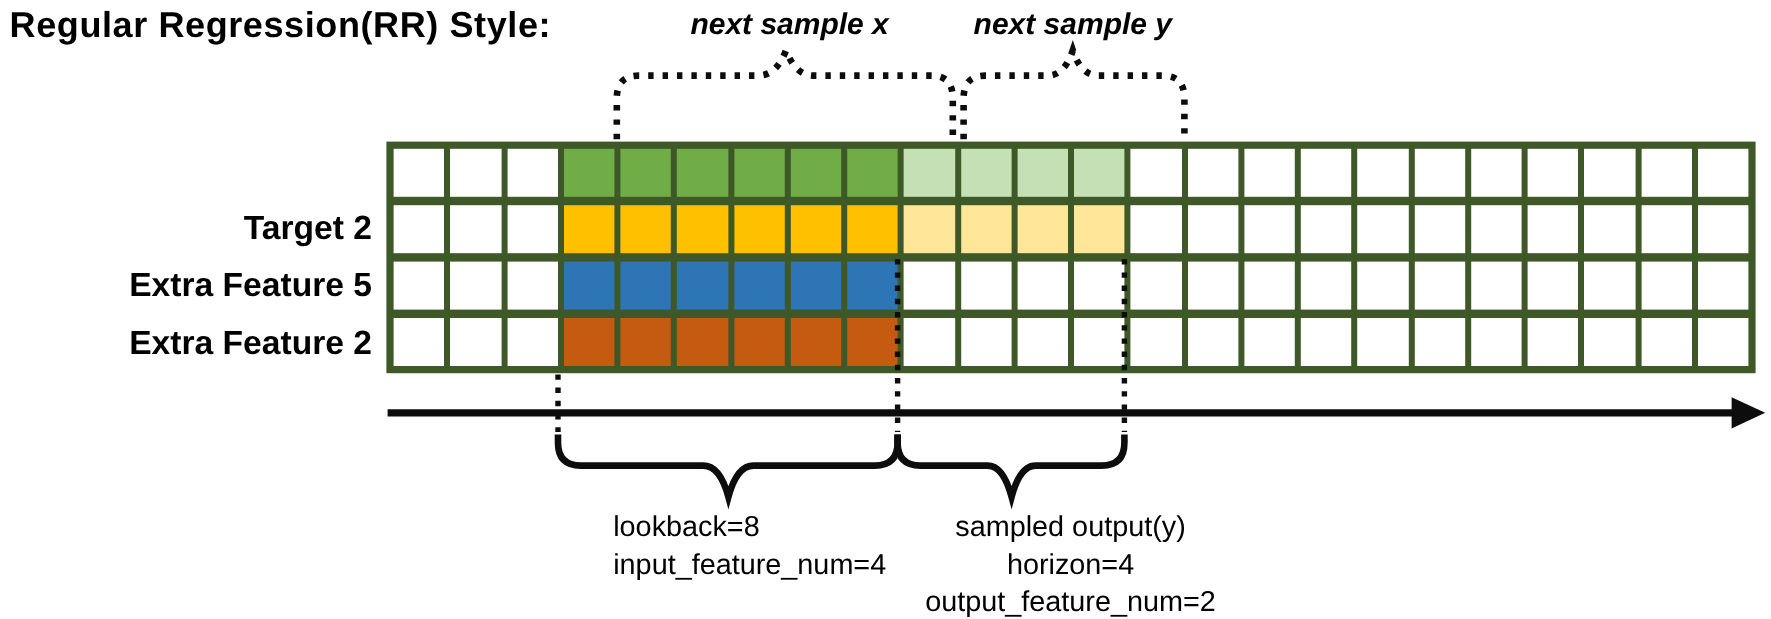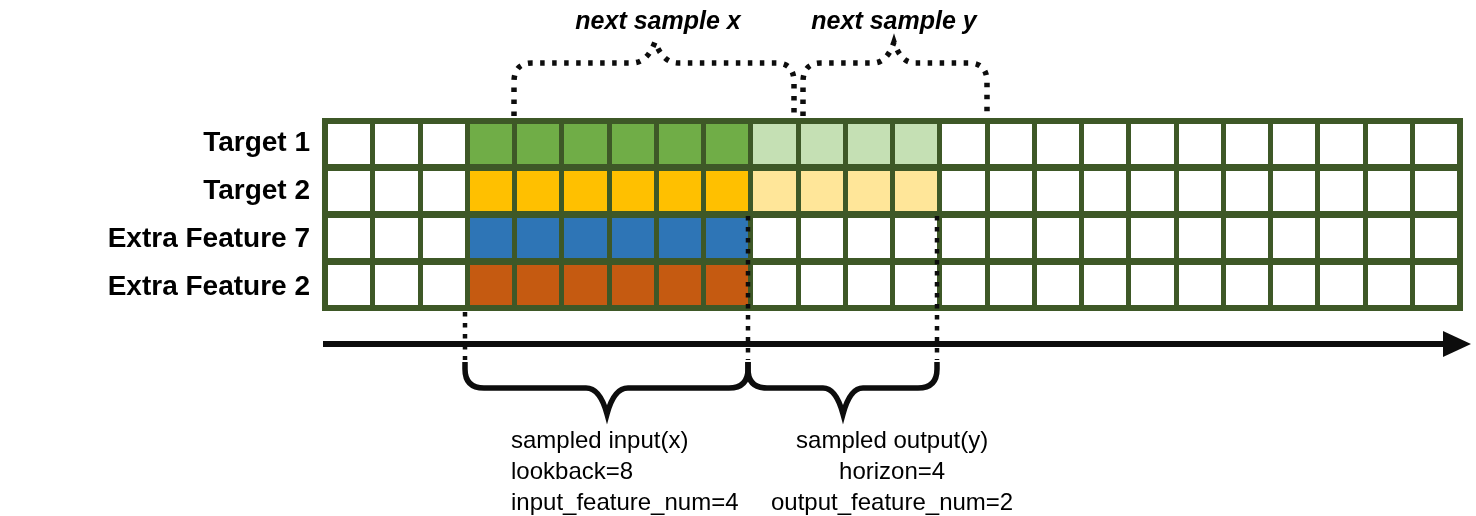"Regular Regression(RR) Style:" div.title { html: none -> <div>Regular Regression(RR) Style:</div> }
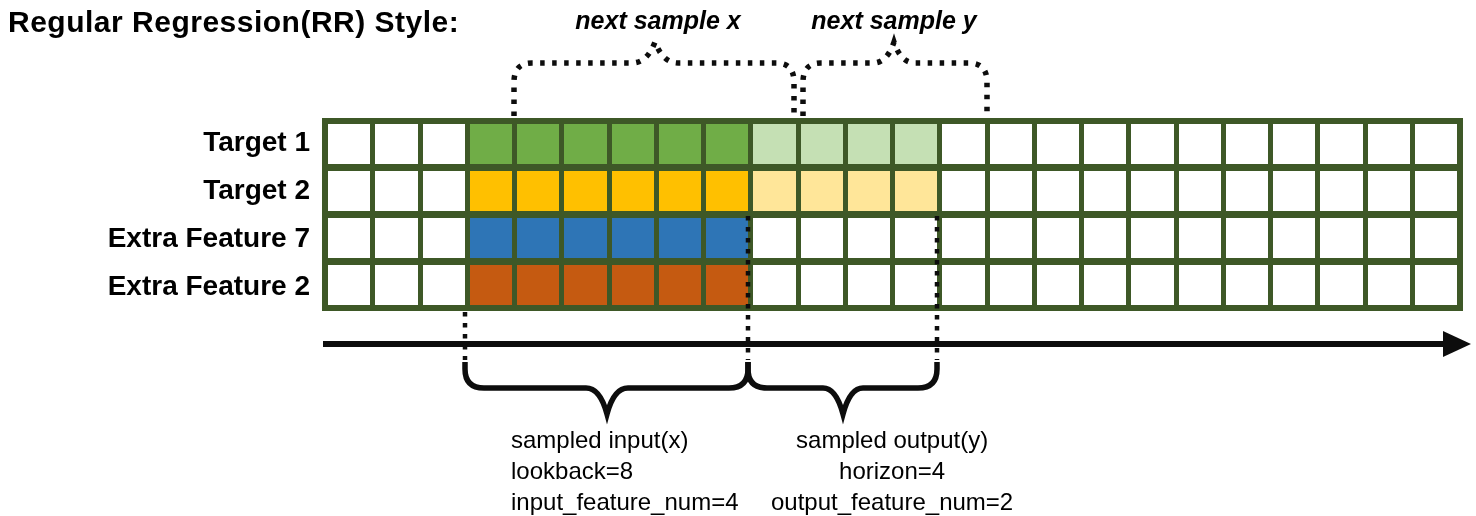"Target 1" div.row-label { html: <div>Target 1</div> -> none }
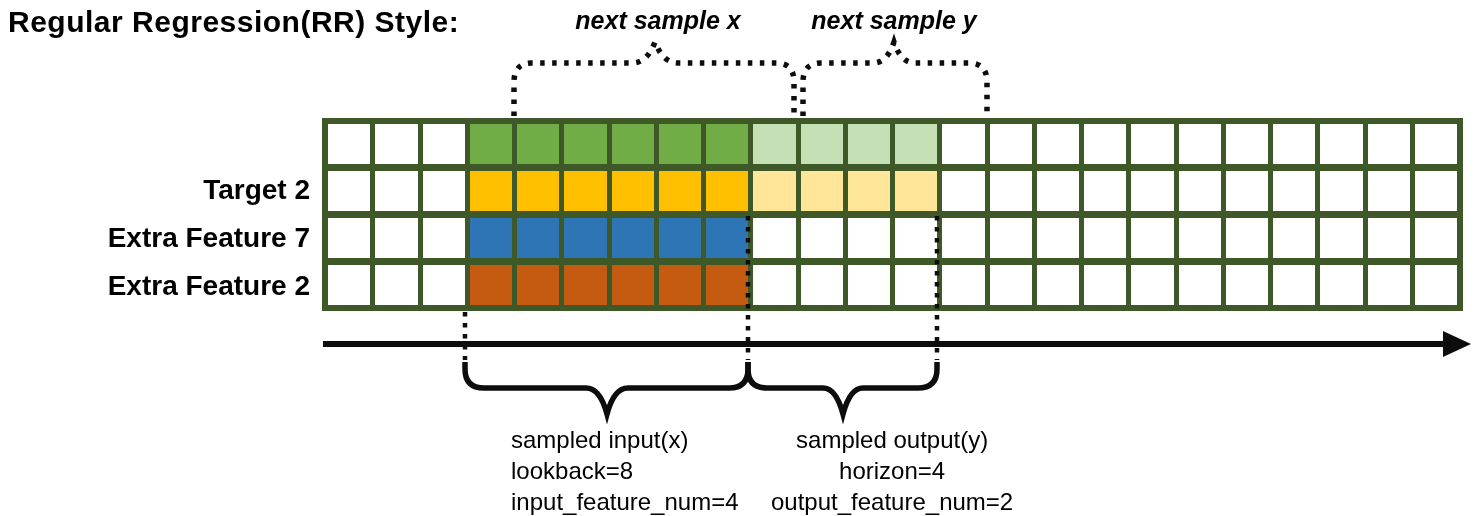"Extra Feature 7" div.row-label { text: 7 -> 5 }
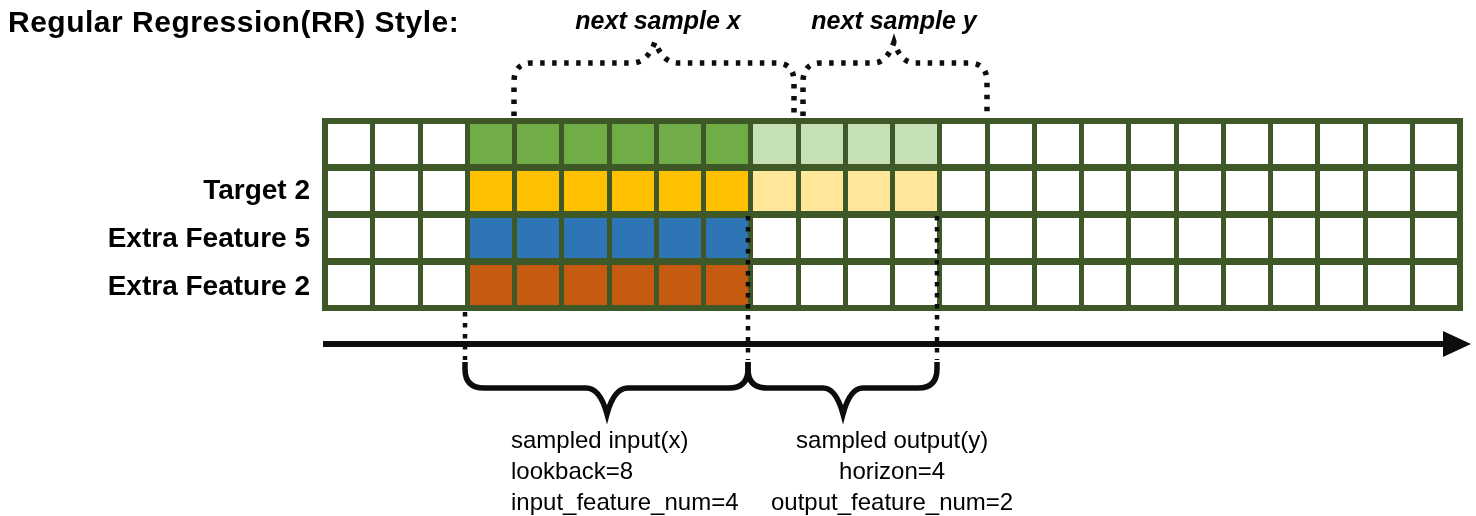"sampled input(x)" div { html: <div>sampled input(x)</div> -> none }
